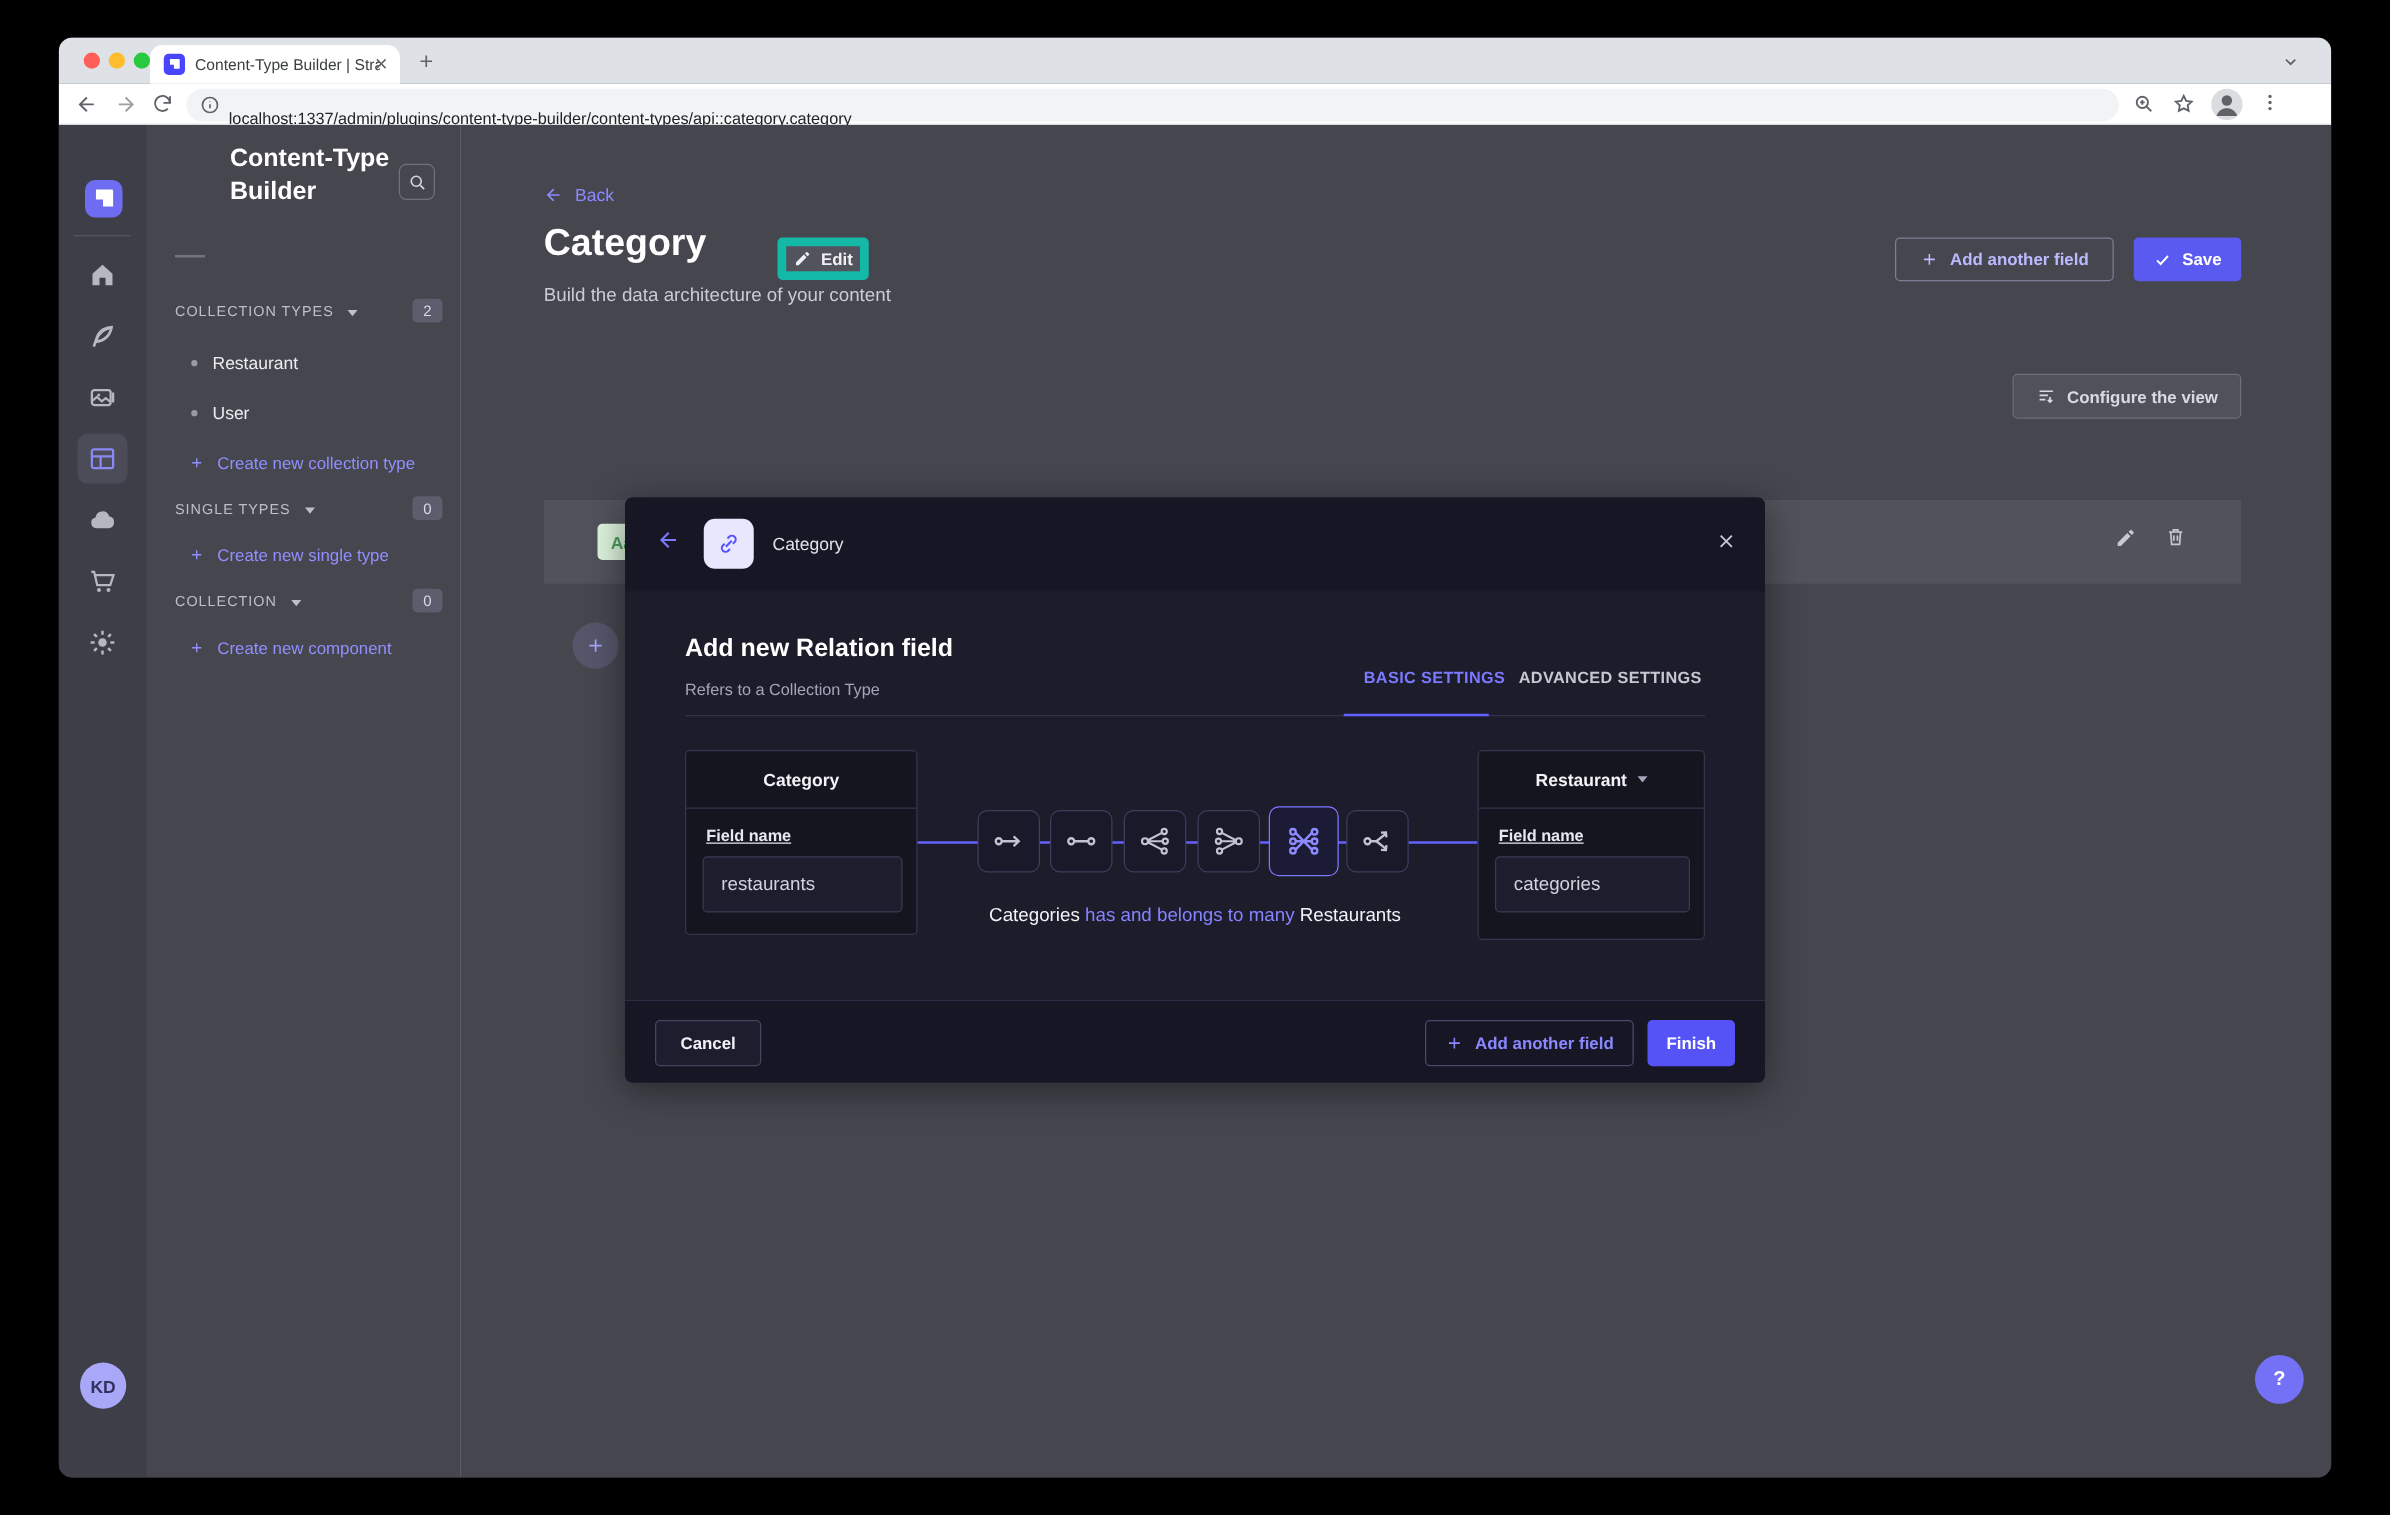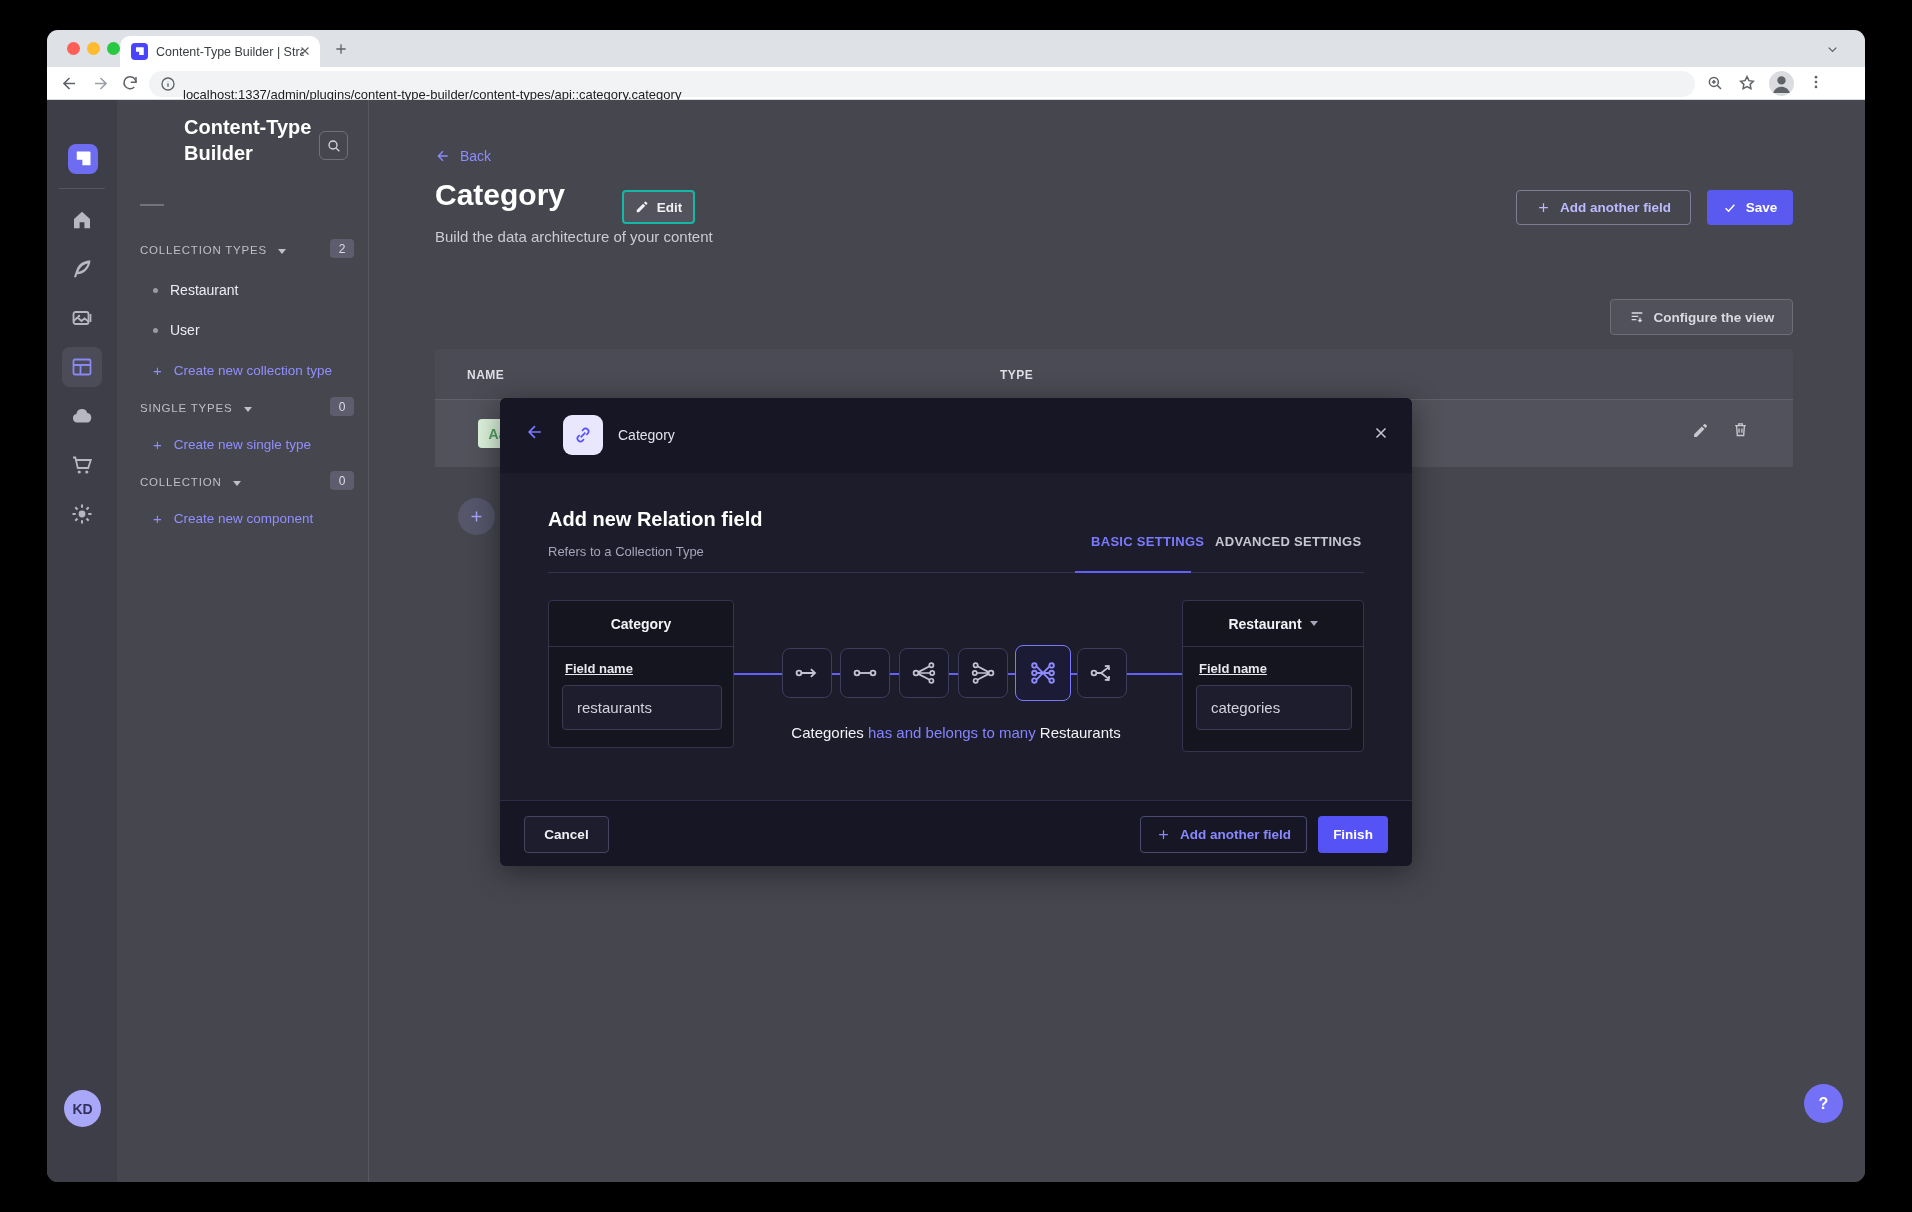"Edit" .btn-edit { border: 2px solid #14b8a6 -> 7px solid #14b8a6 }
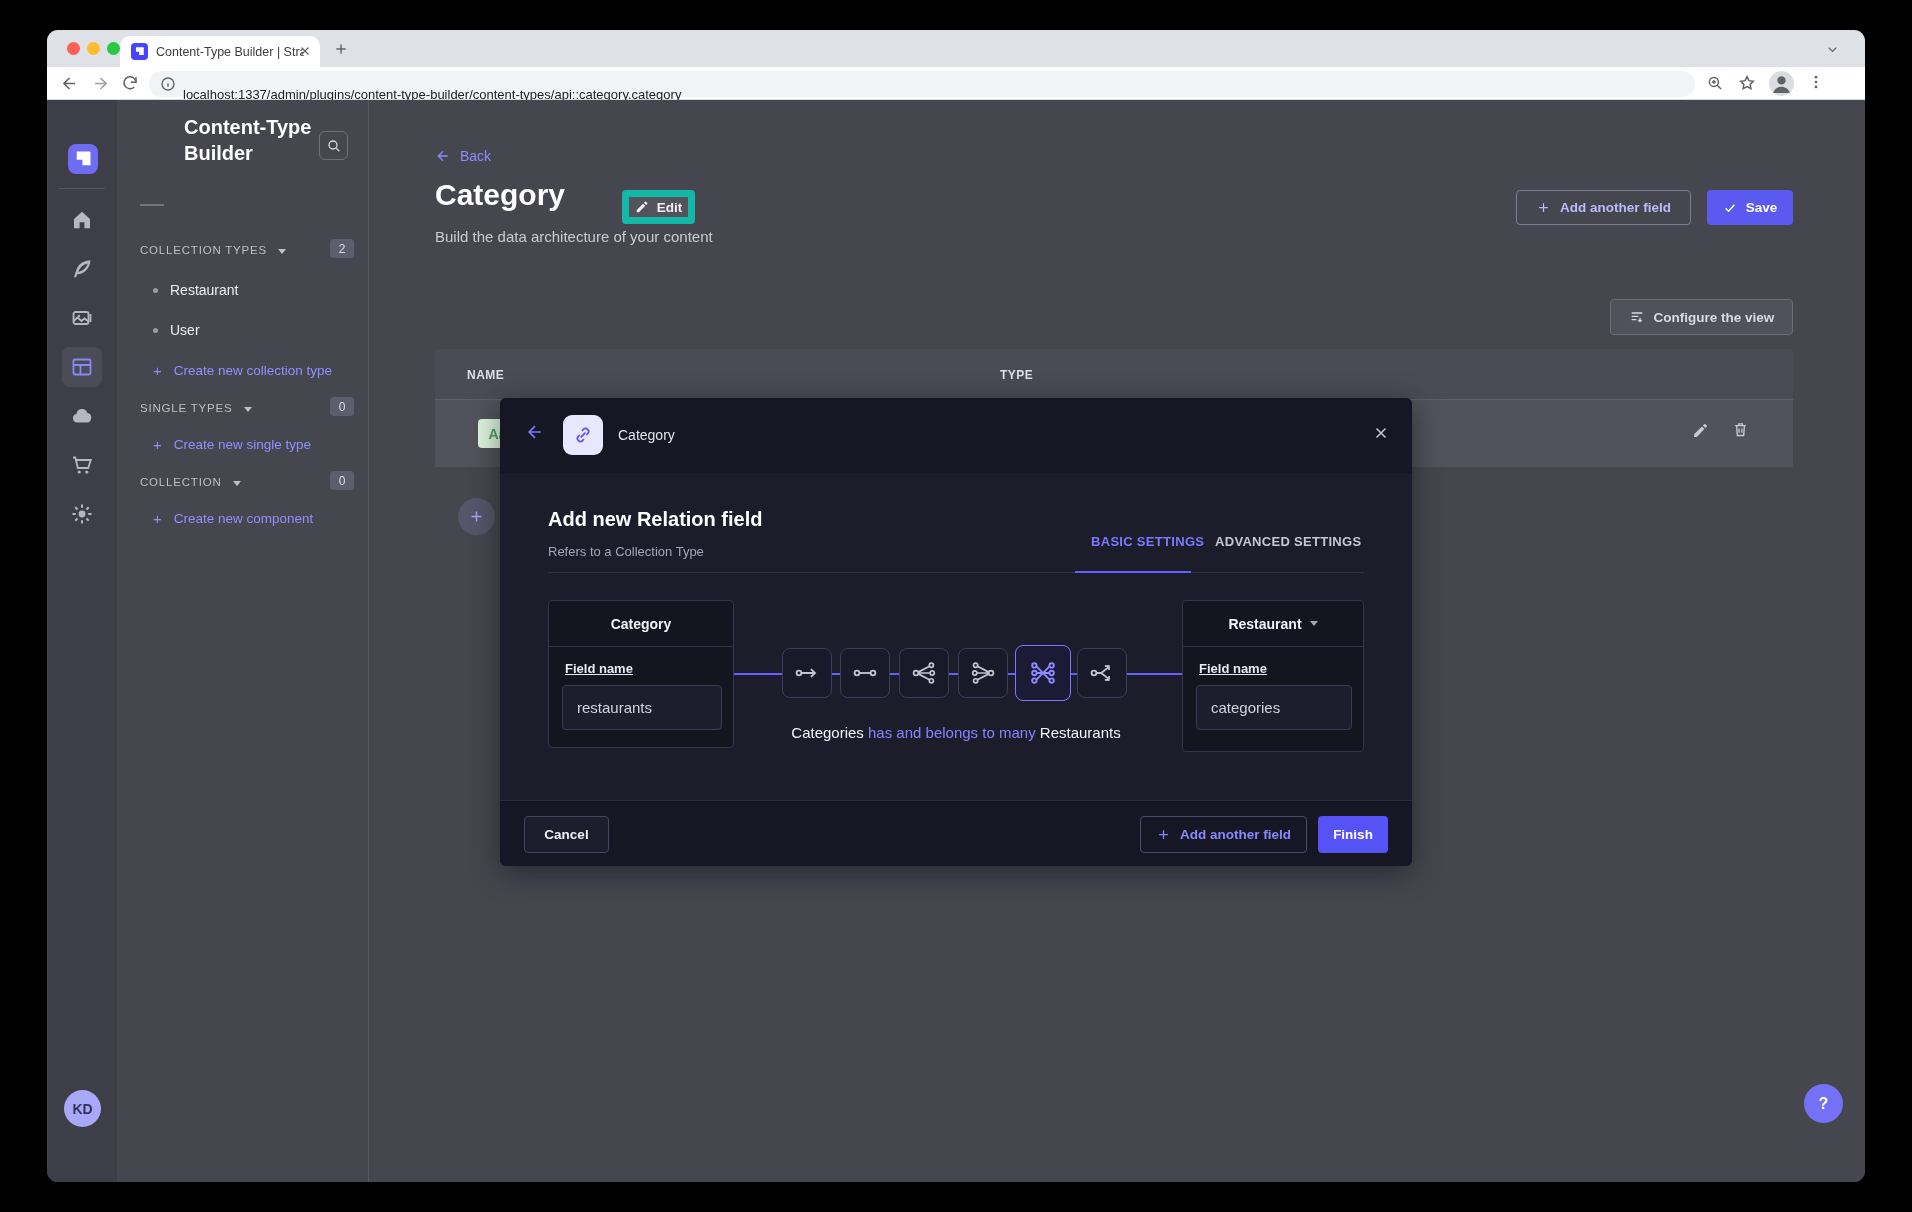"NAME" div.a { html: <div> <span>NAME</span> <span>TYPE</span> </div> -> none }
